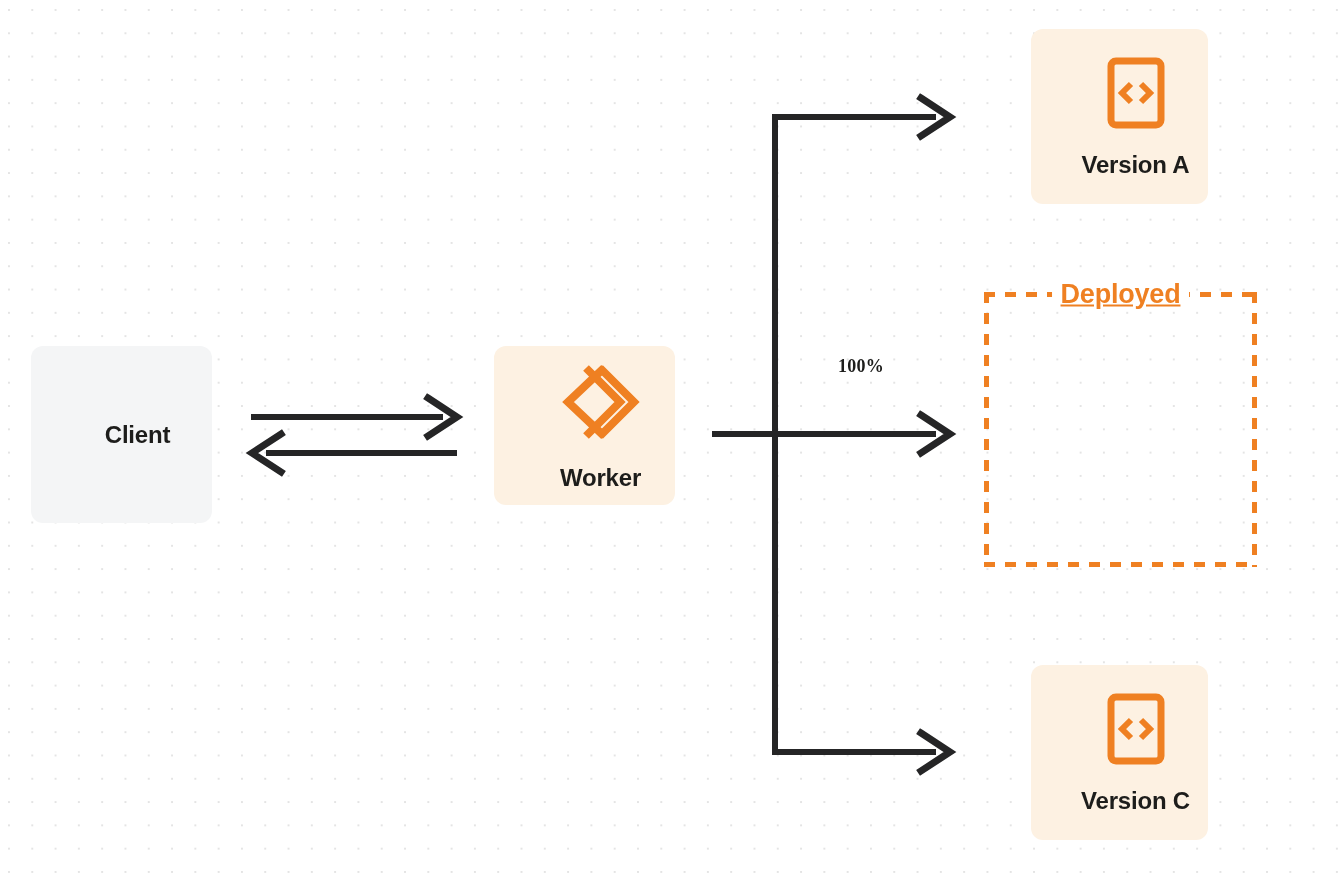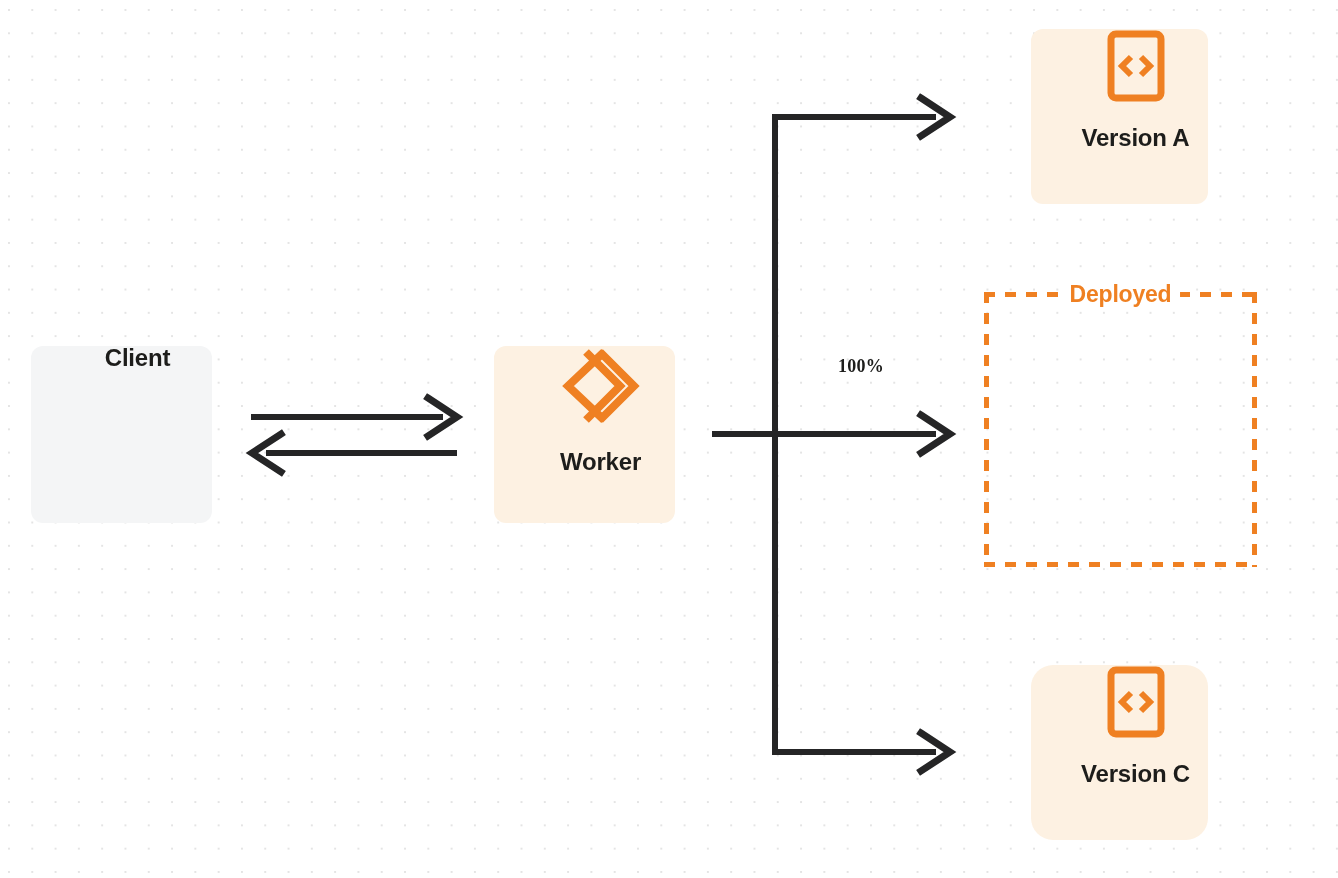"Version A" .node { justify-content: flex-start -> center }
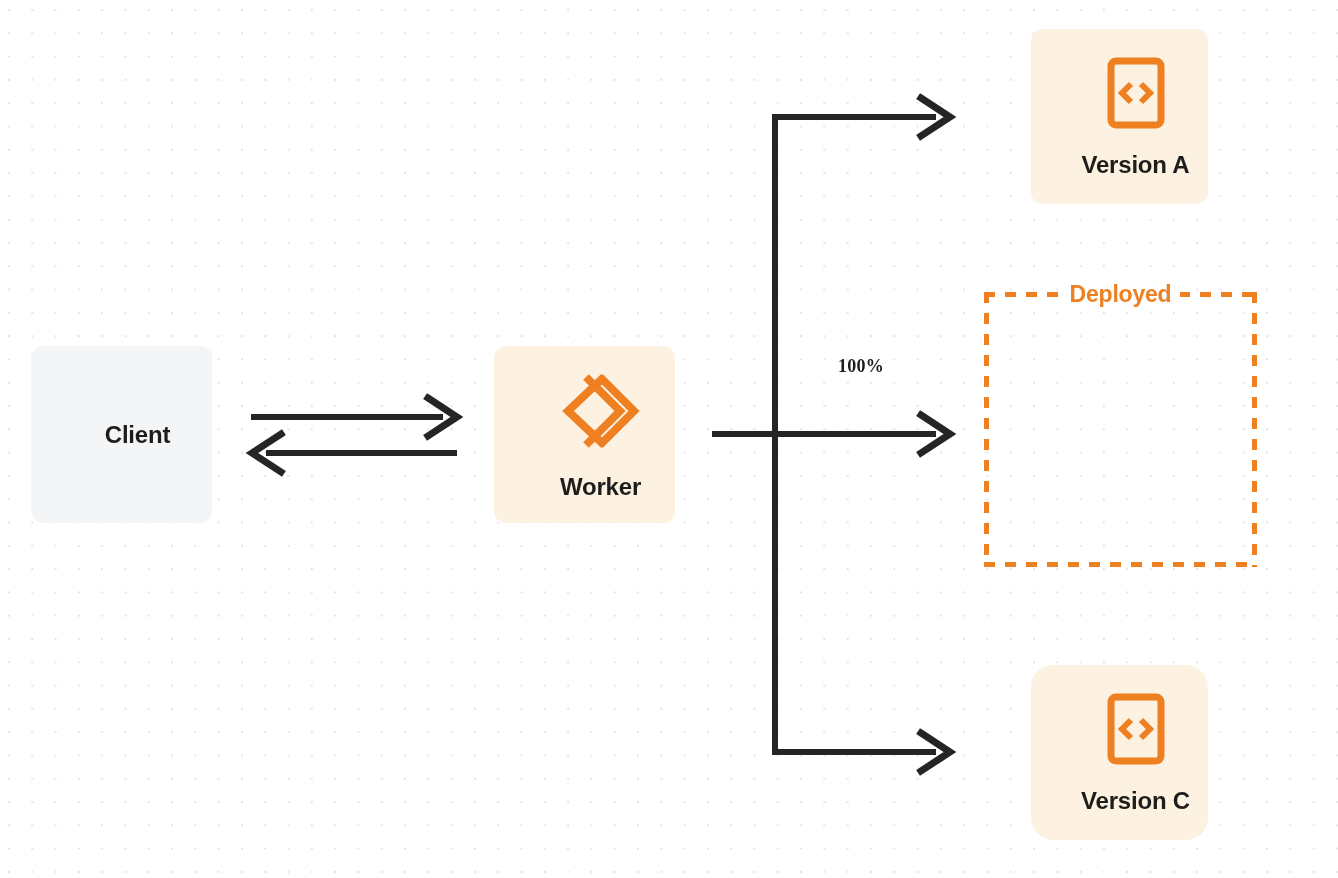"Deployed" #deployed-label { font-size: 23px -> 27px; text-decoration: none -> underline }
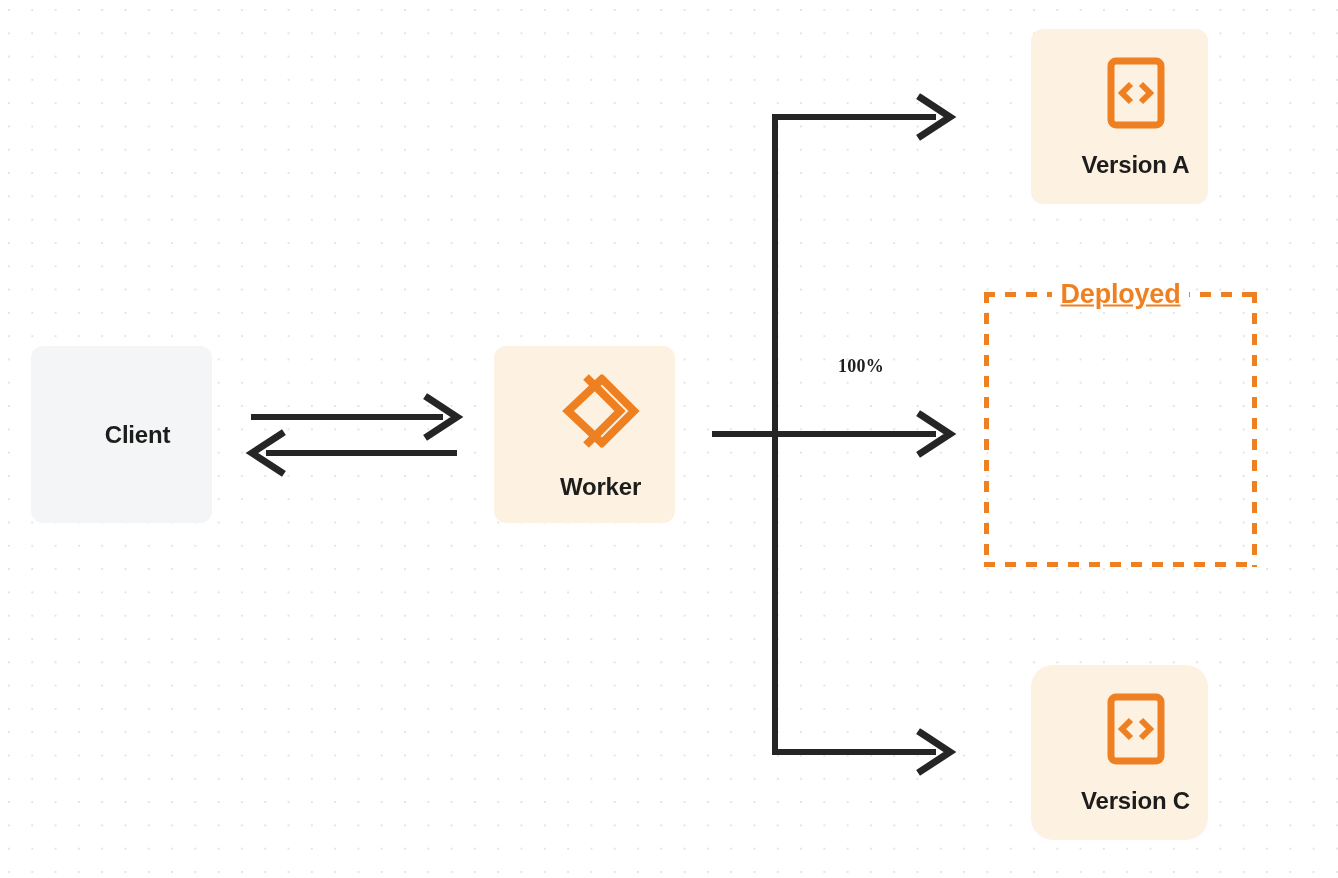"Worker" #node-worker { height: 177px -> 159px }
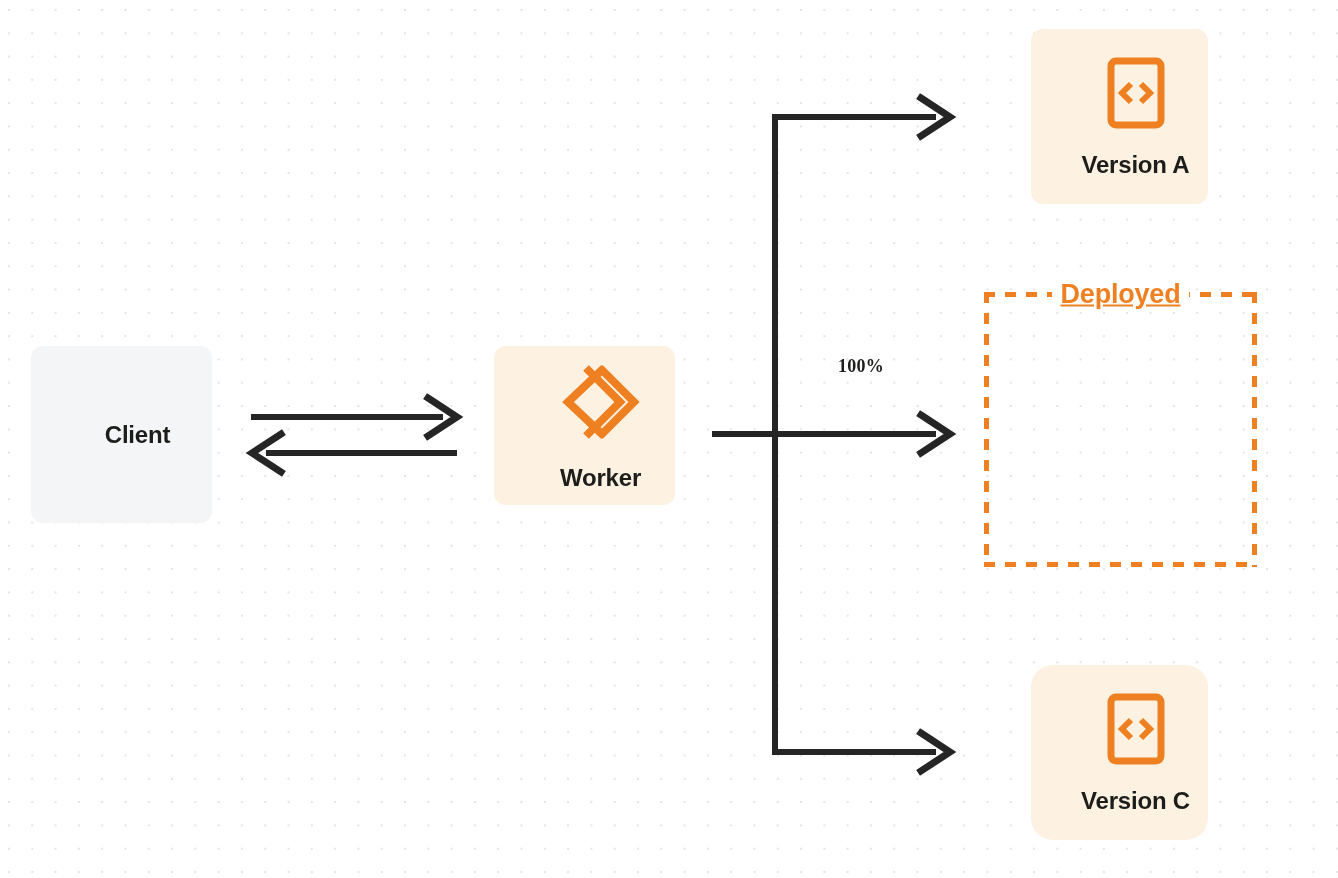"Version C" #node-version-c { border-radius: 22px -> none }
